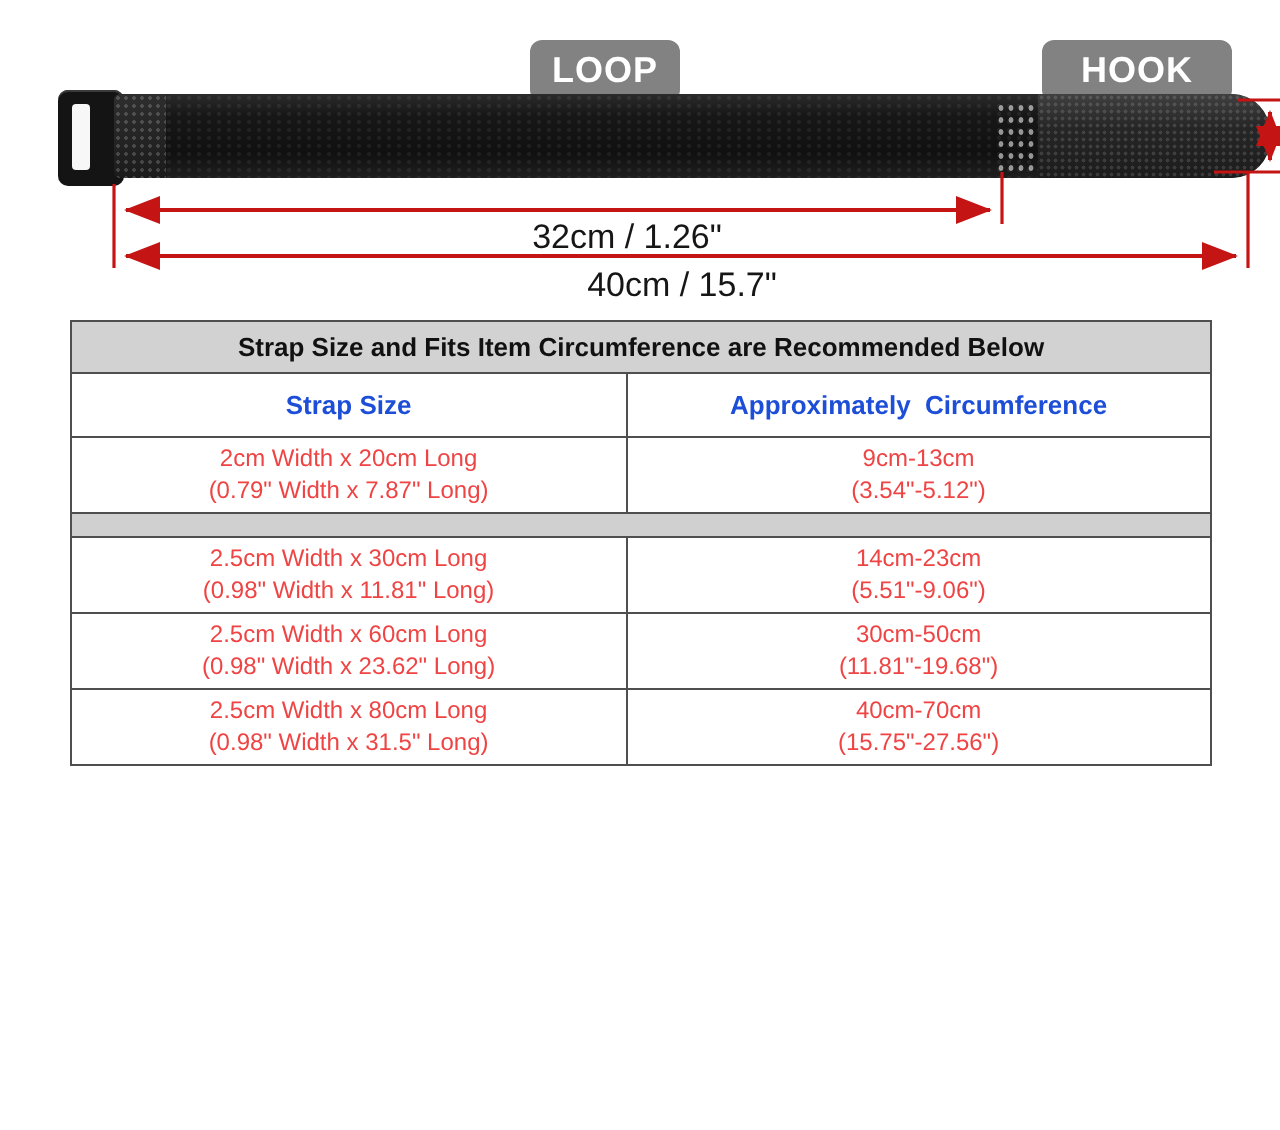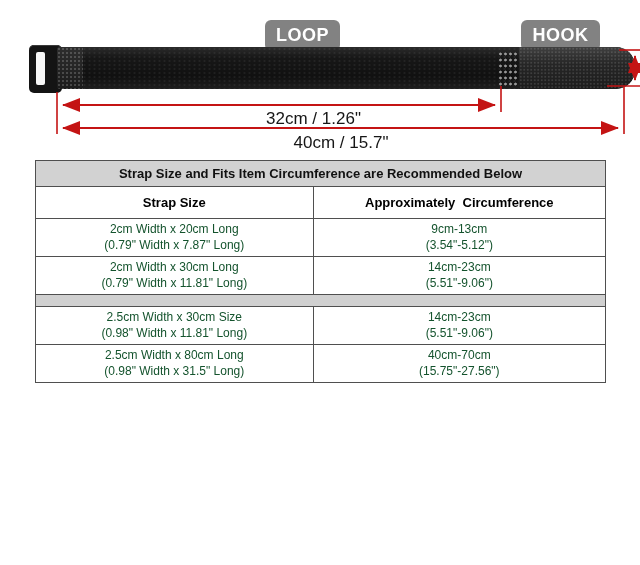"HOOK" .tab-hook { width: 79px -> 95px }
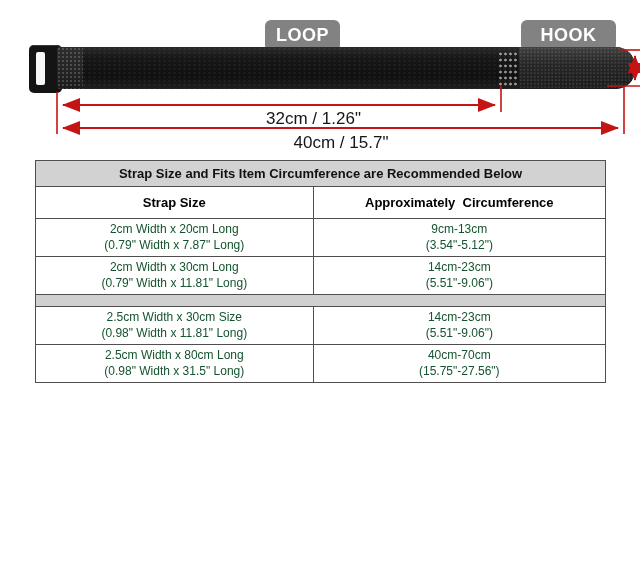"Strap Size" .size-table .col-head { color: #000000 -> #1d4ed8 }
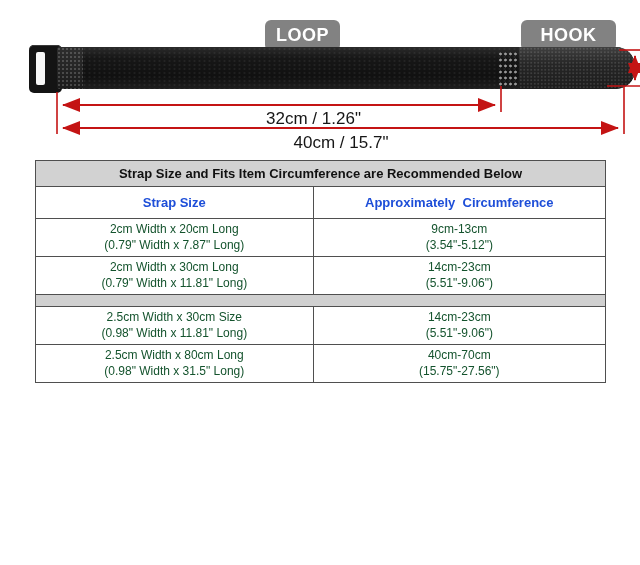"2cm Width x 20cm Long" .size-table th, .size-table td { color: #14532d -> #ef4444 }
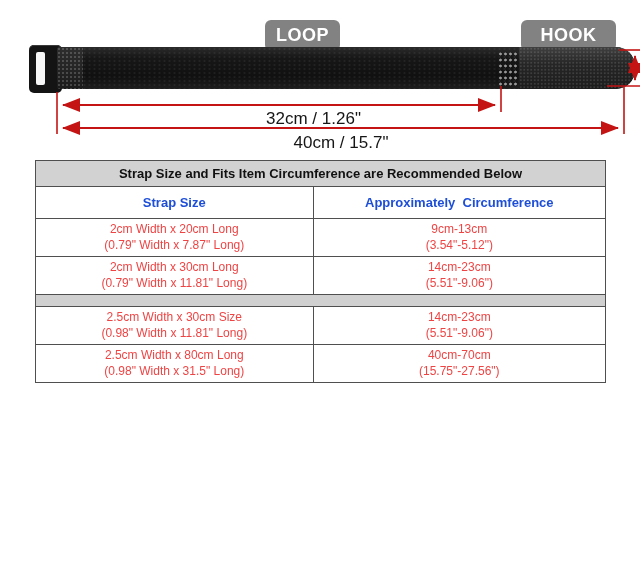"2cm Width x 30cm Long" tr { html: <tr> <td> <div>2cm Width x 30cm Long</div> <div>(0.79" Width x 11.81" Long)</div> </td> <td> <div>14cm-23cm</div> <div>(5.51"-9.06")</div> </td> </tr> -> none }
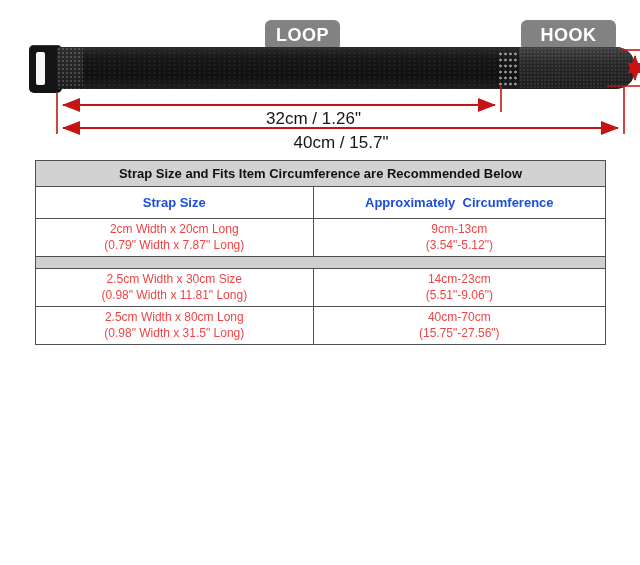"2.5cm Width x 30cm Size" div { text: Size -> Long }
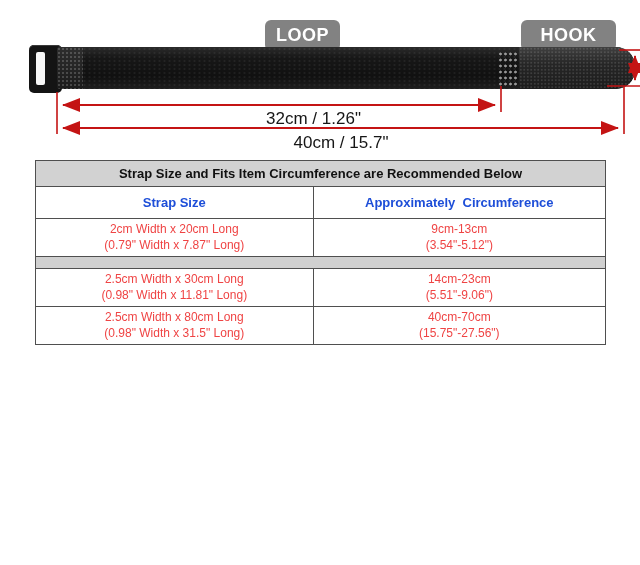"2.5cm Width x 60cm Long" tr { html: none -> <tr> <td> <div>2.5cm Width x 60cm Long</div> <div>(0.98" Width x 23.62" Long)</div> </td> <td> <div>30cm-50cm</div> <div>(11.81"-19.68")</div> </td> </tr> }
